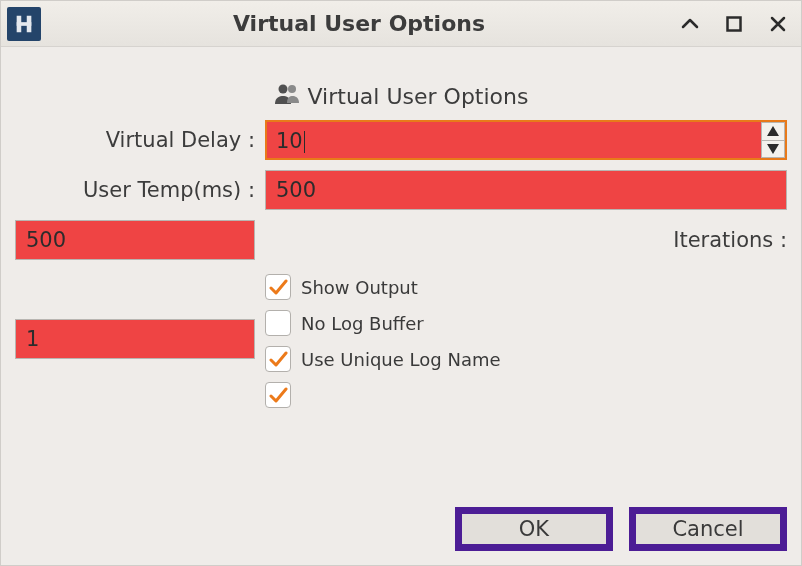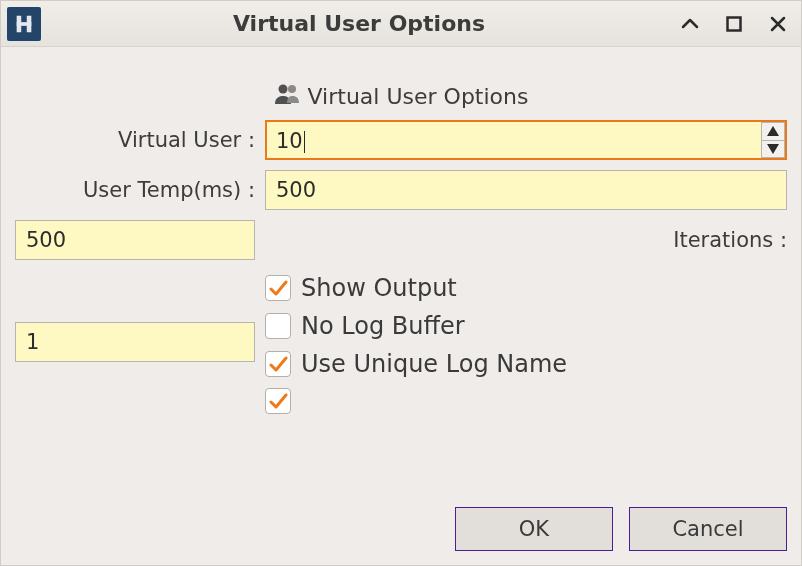"Virtual User :" div.form-label { text: User -> Delay }
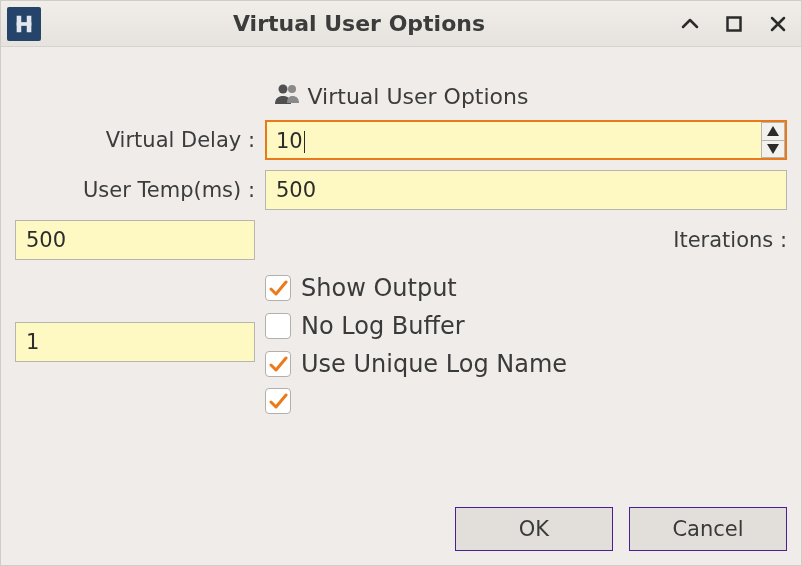"10" .text-input { background: #fef9c3 -> #ef4444 }
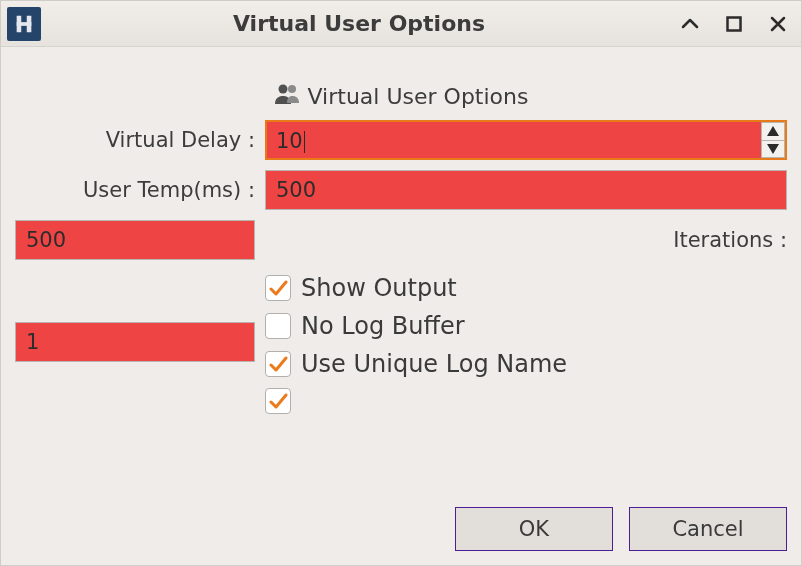"Show Output" .check-row { font-size: 24px -> 18px }
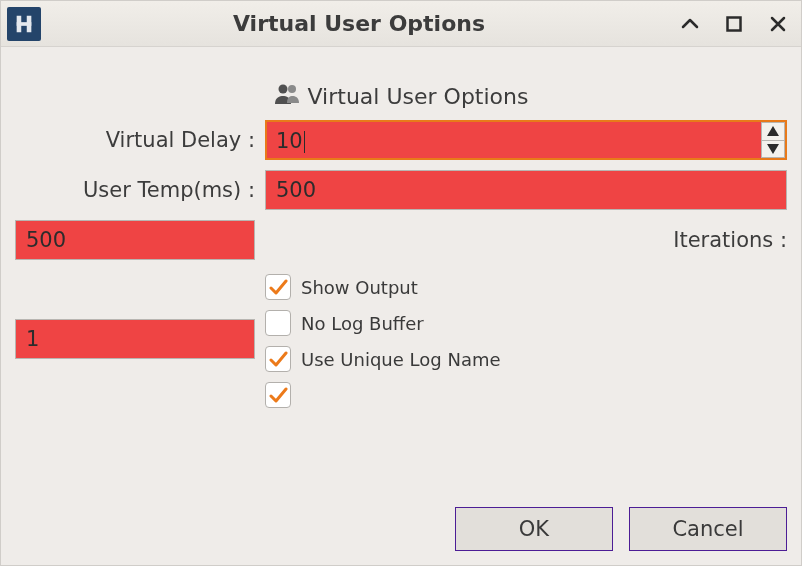"OK" .btn { border: 1px solid #4c1d95 -> 7px solid #4c1d95 }
